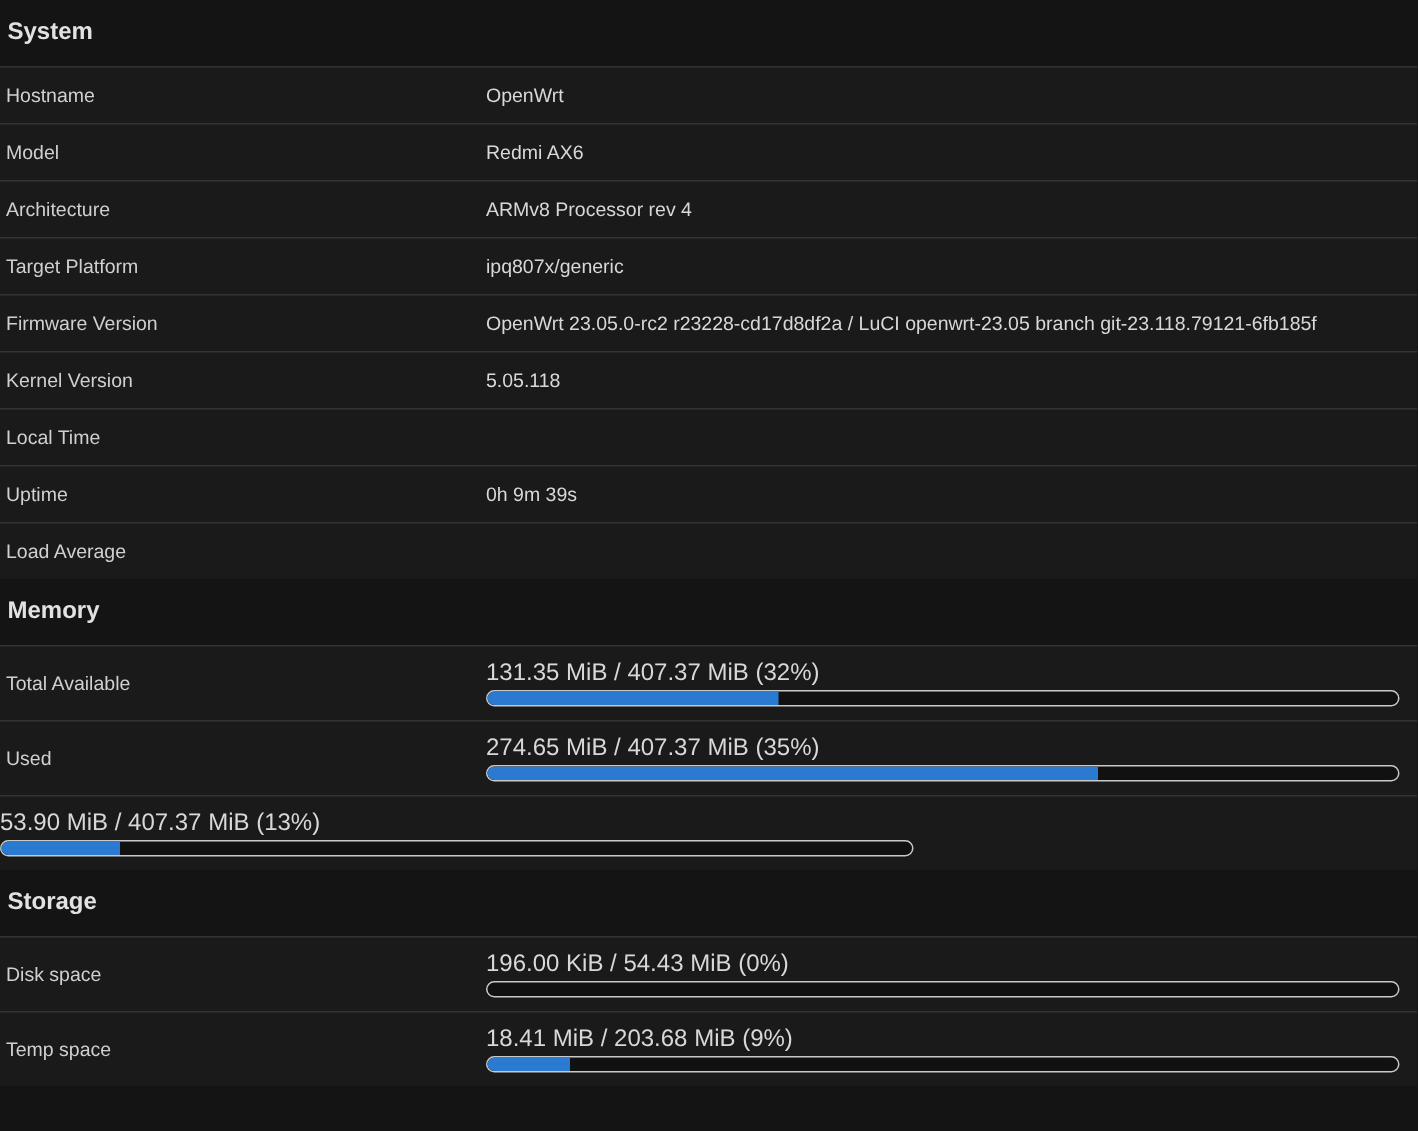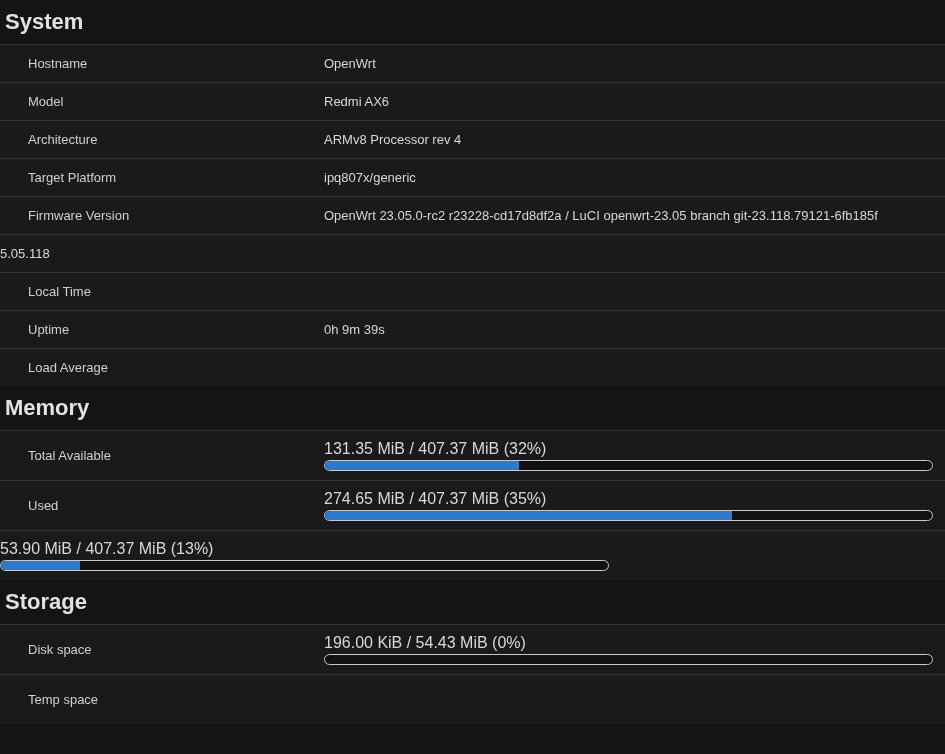"System" .section-title { font-size: 22px -> 16px }
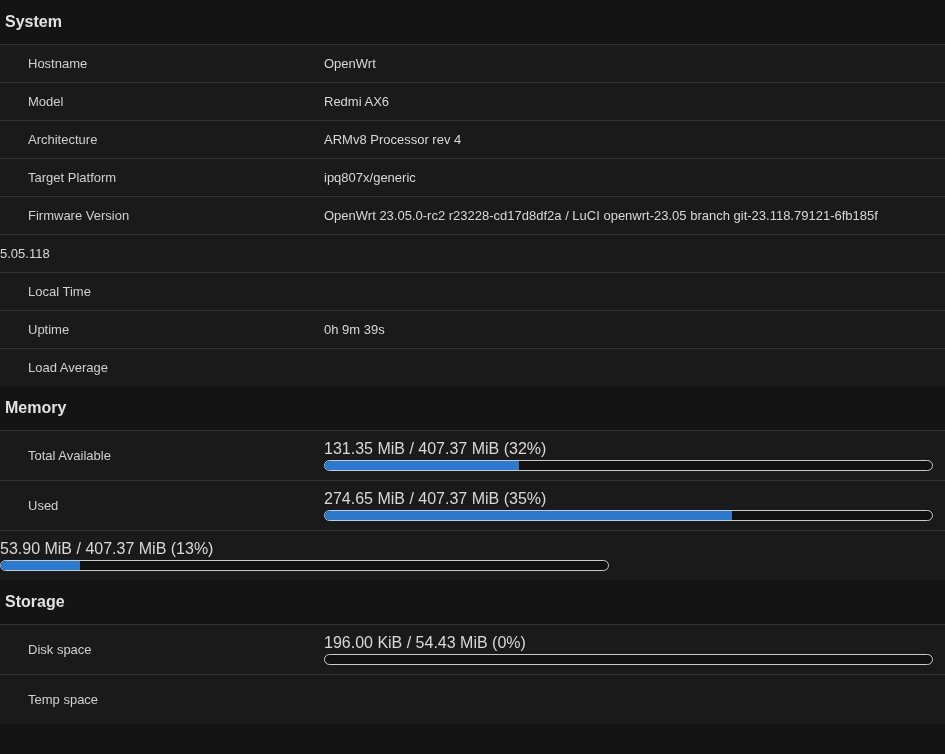"Hostname" .cell-label { padding-left: 28px -> 4px }
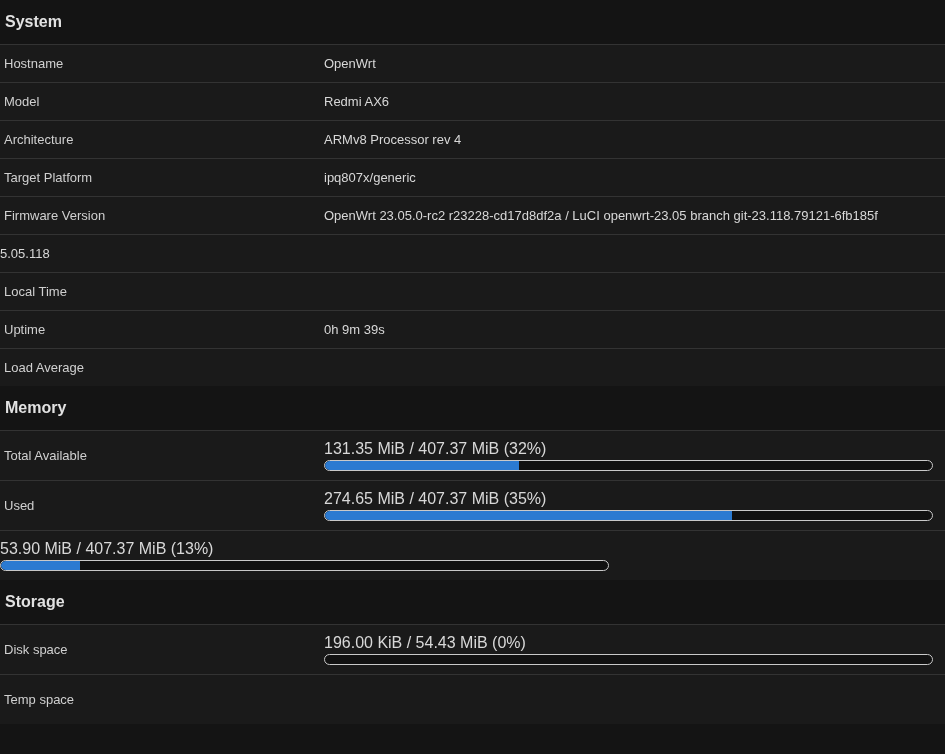"Kernel Version" div.cell-label { html: none -> <div>Kernel Version</div> }
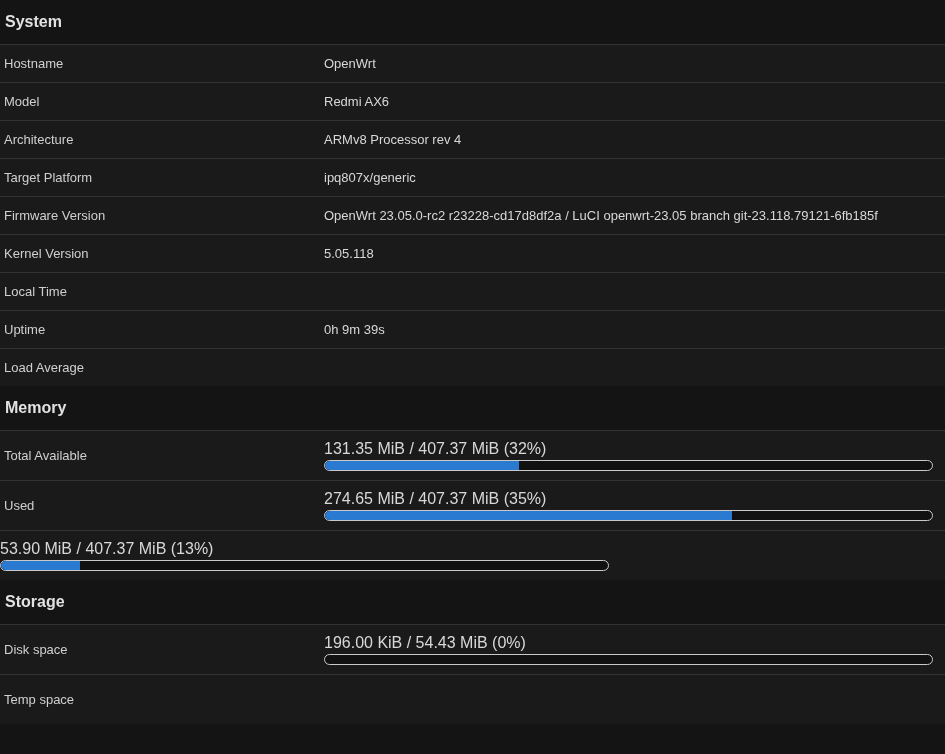"18.41 MiB / 203.68 MiB" div.cell-value { html: none -> <div> <span>18.41 MiB / 203.68 MiB (9%)</span> <div> <div></div> </div> </div> }
